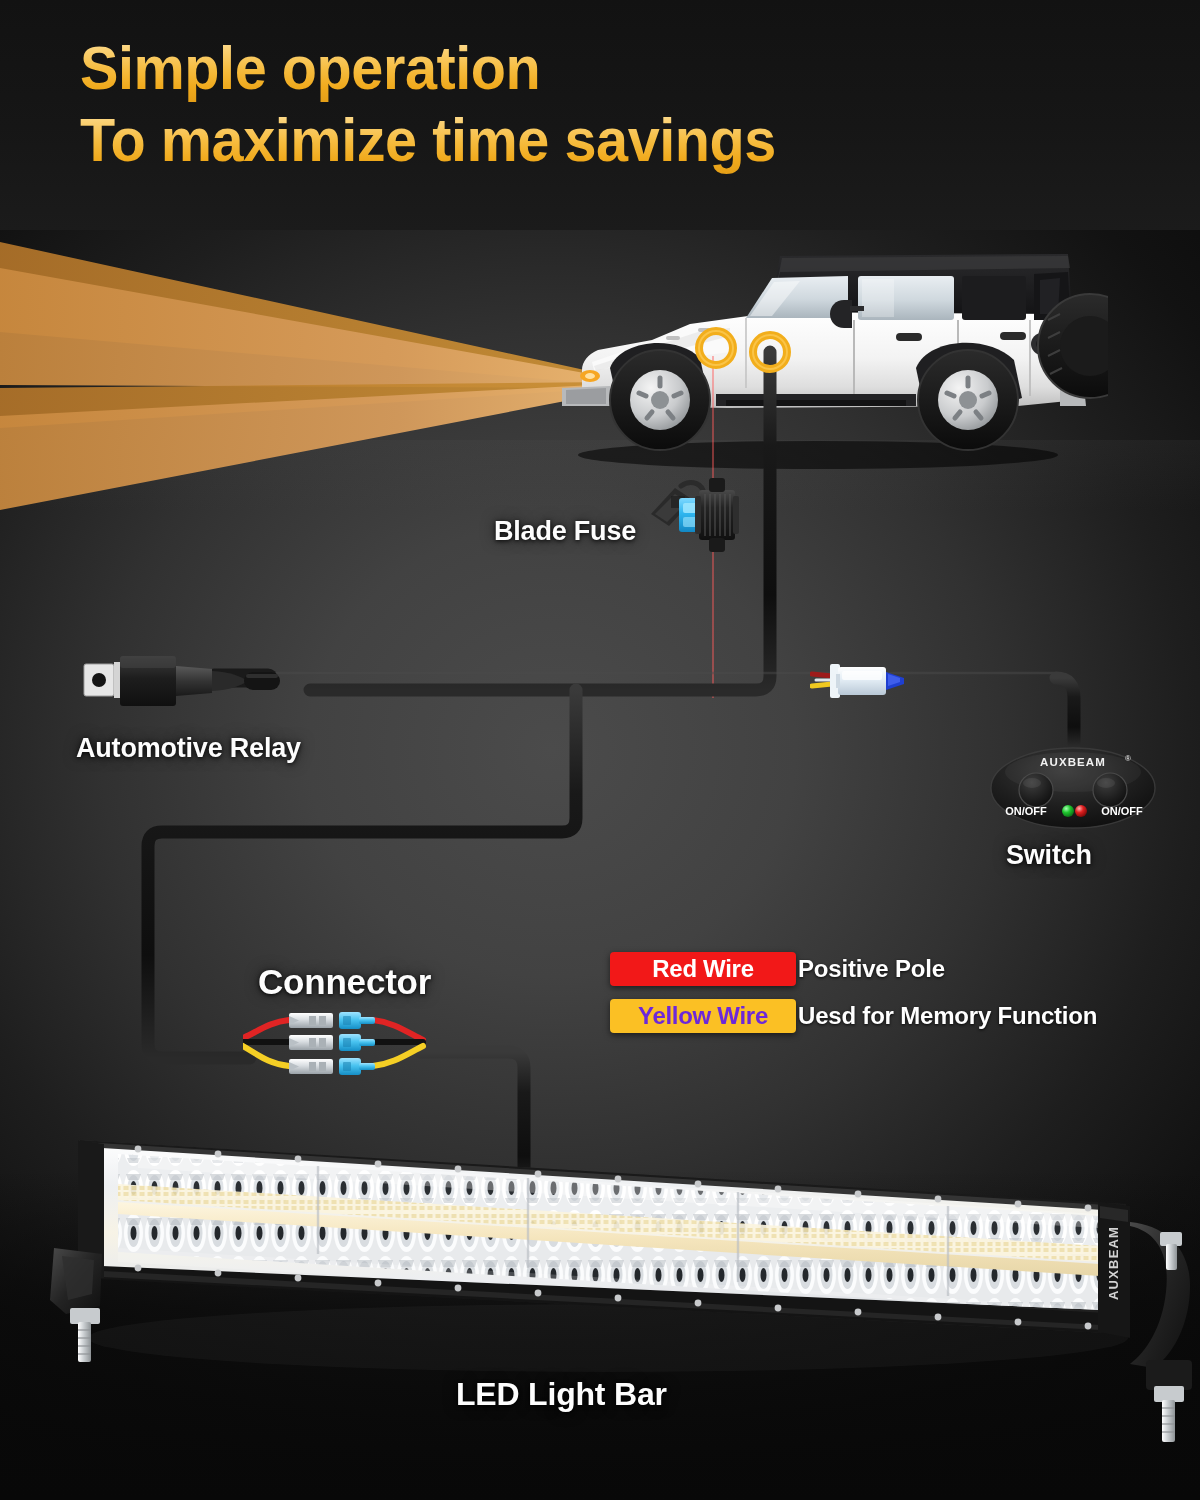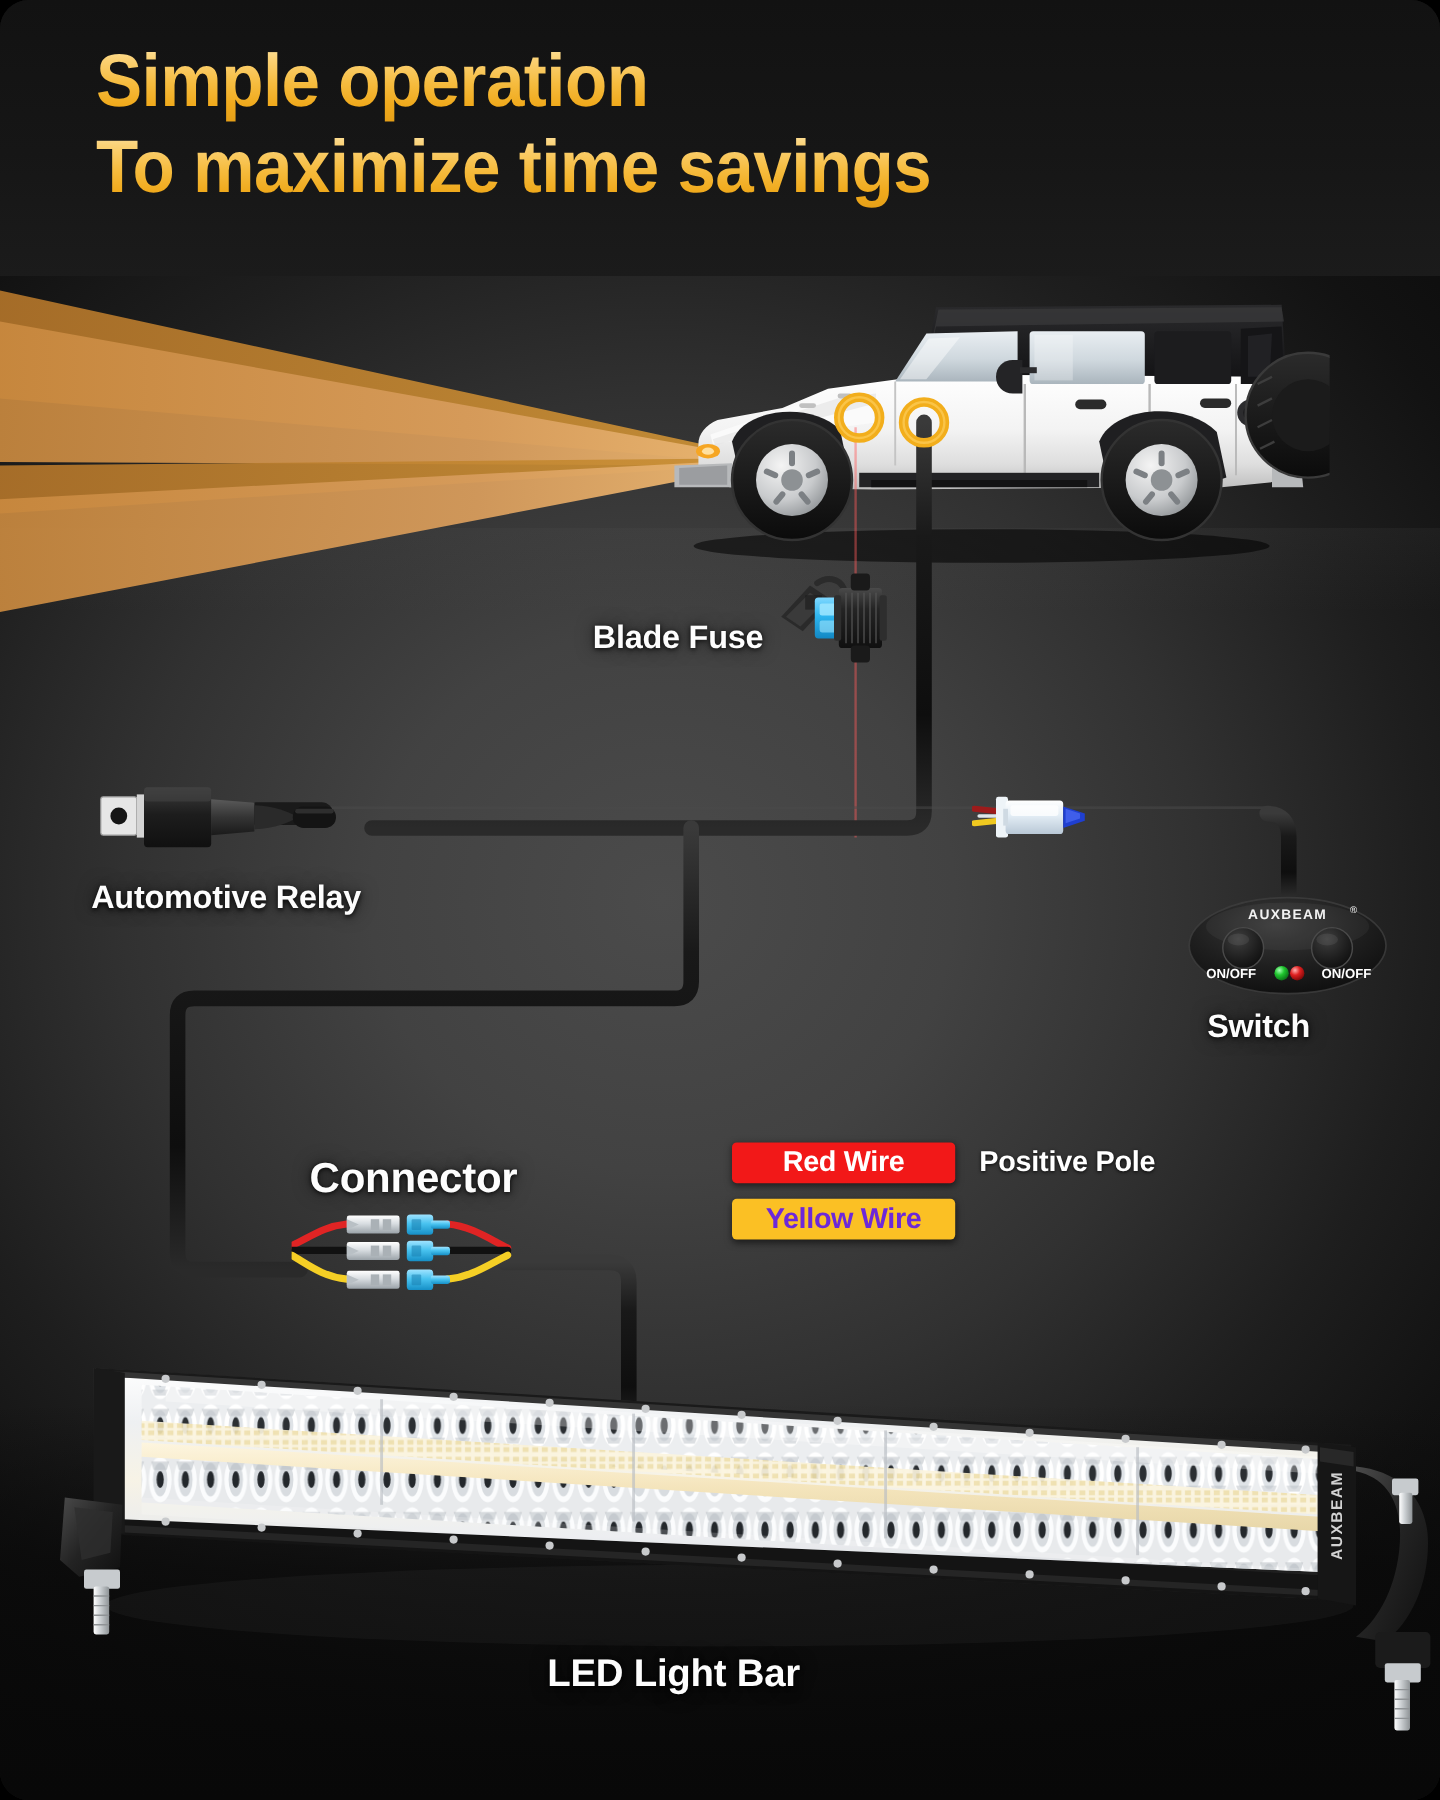"Simple operation" #stage { border-radius: 24px -> none }
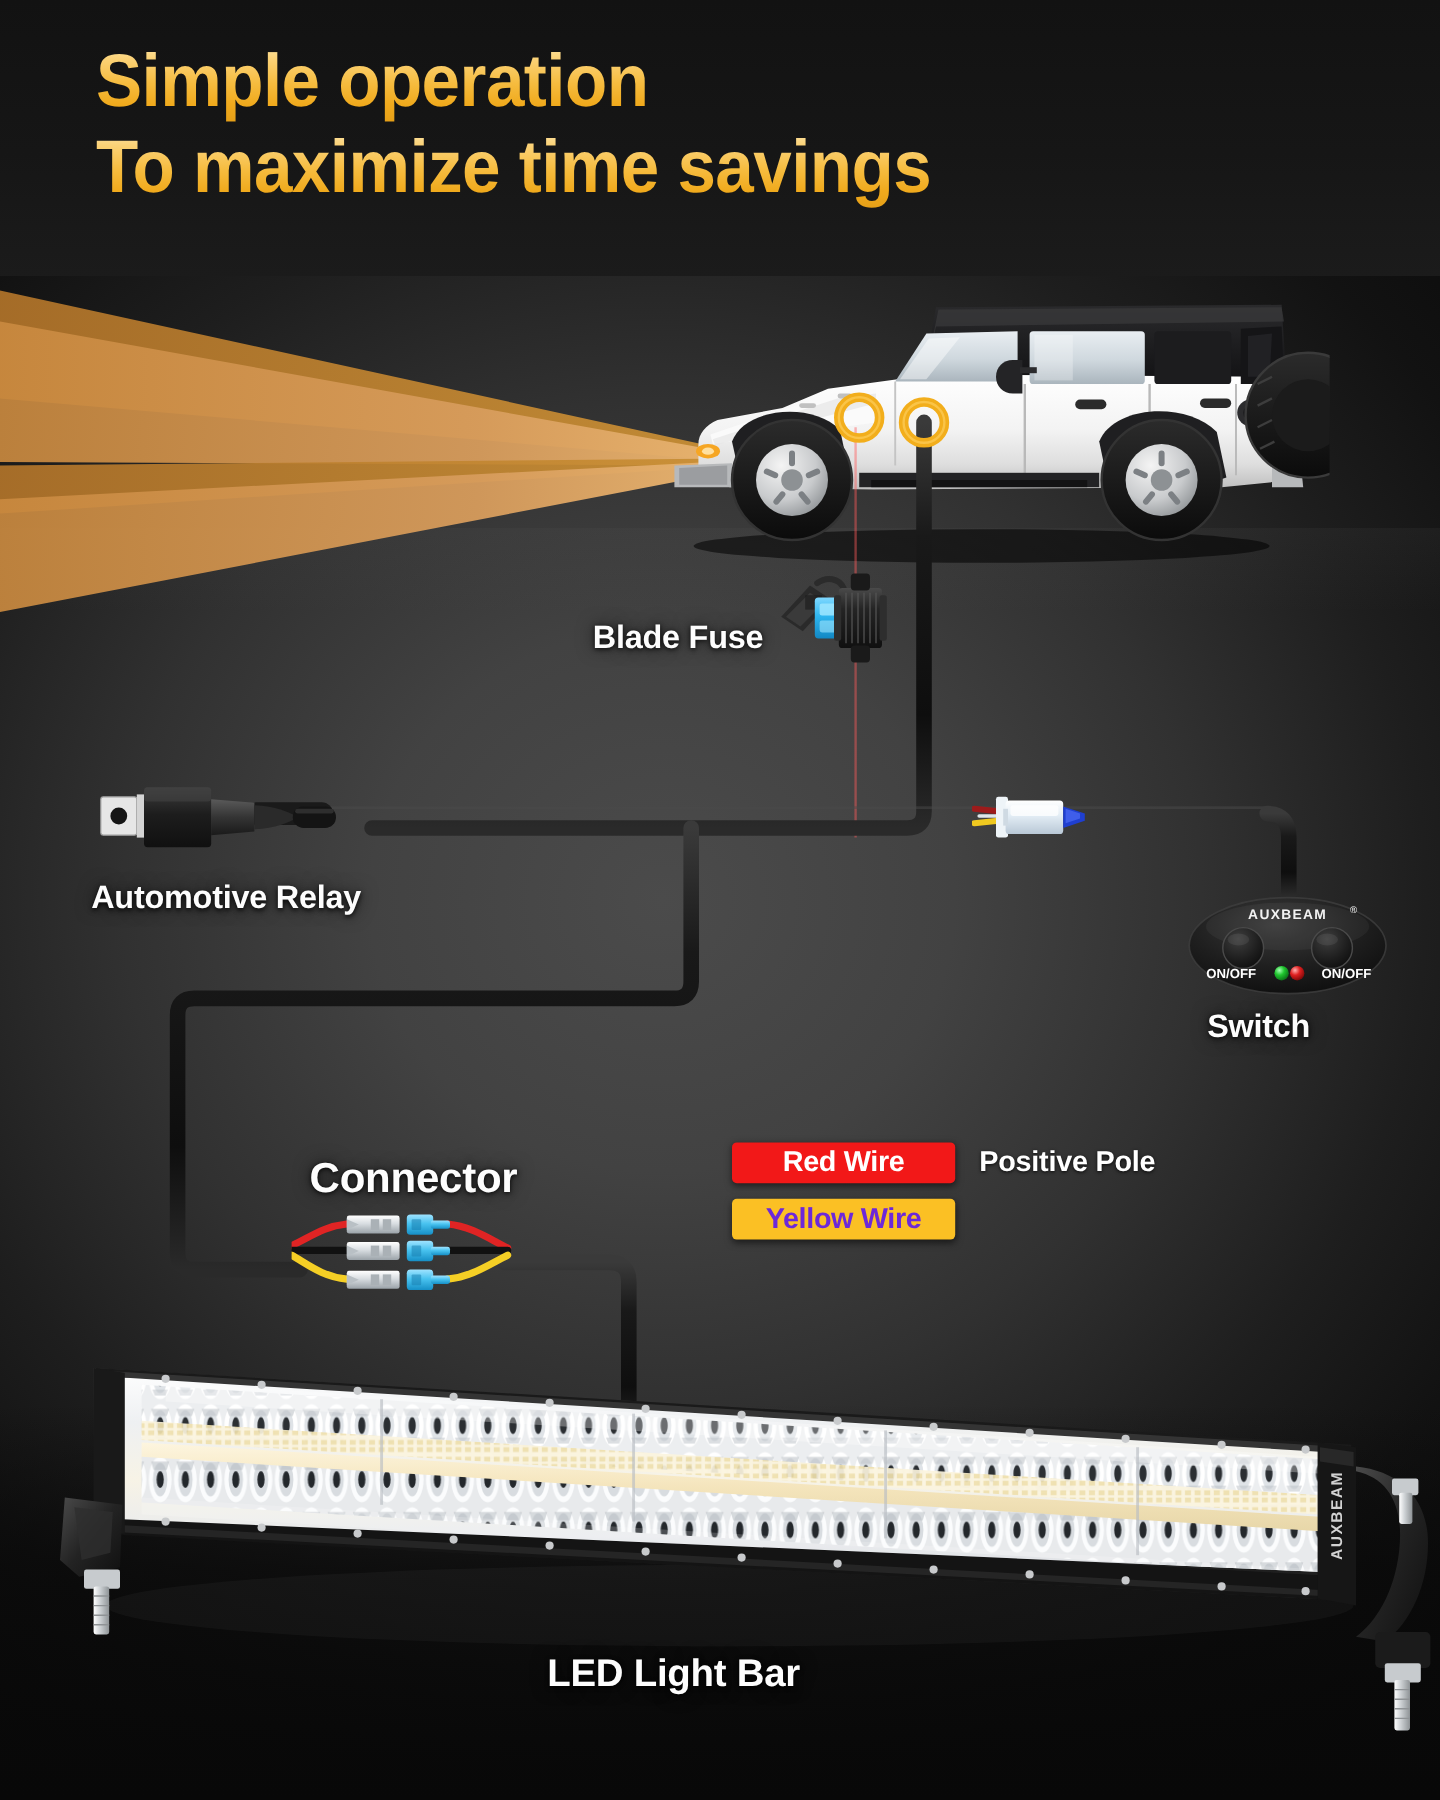"Positive Pole" .legend-desc { margin-left: 20px -> 2px }
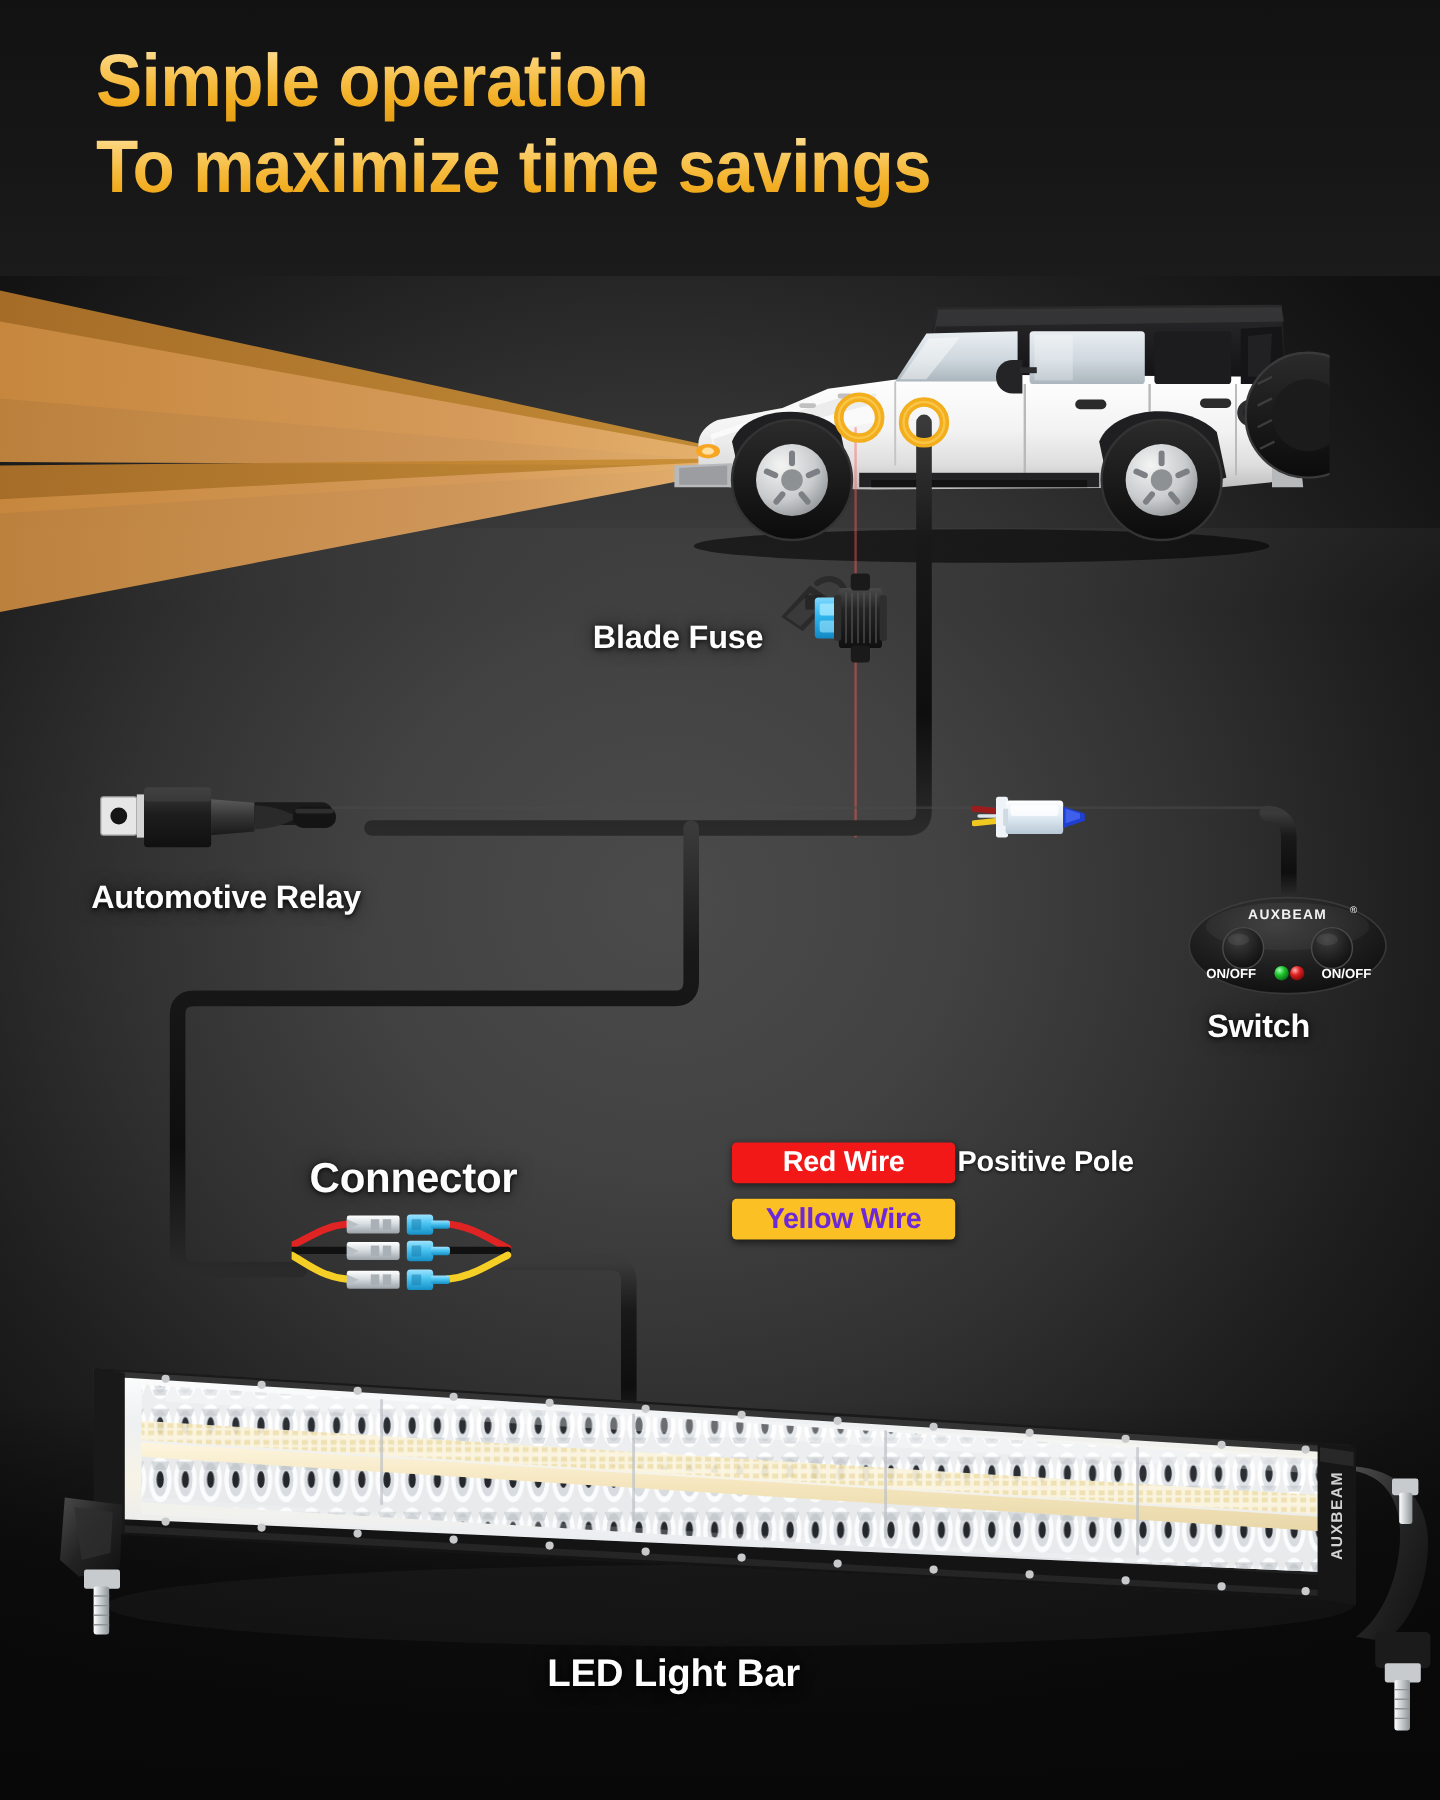"Uesd for Memory Function" div.legend-desc { html: none -> <div>Uesd for Memory Function</div> }
